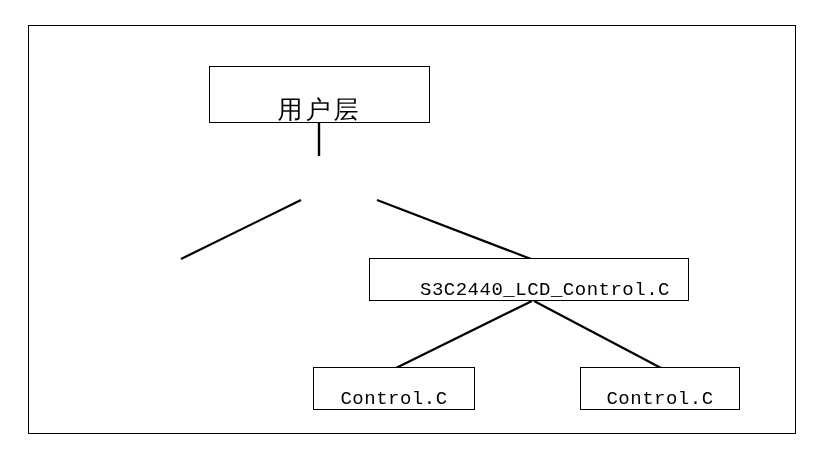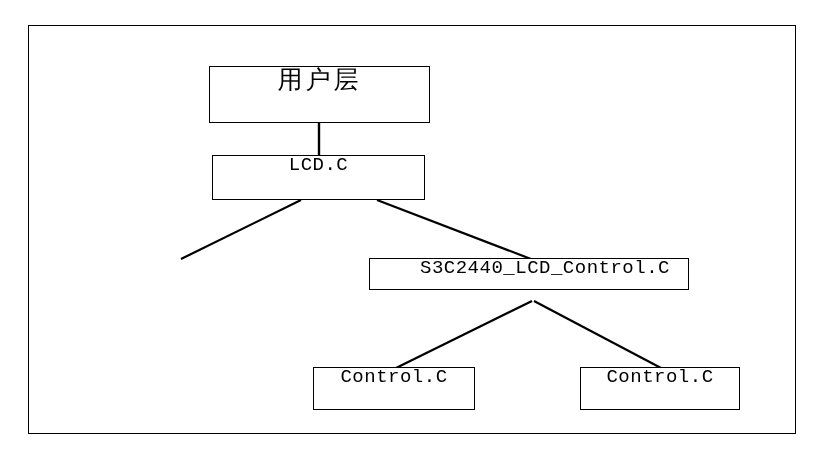"用户层" .node { align-items: flex-start -> flex-end }
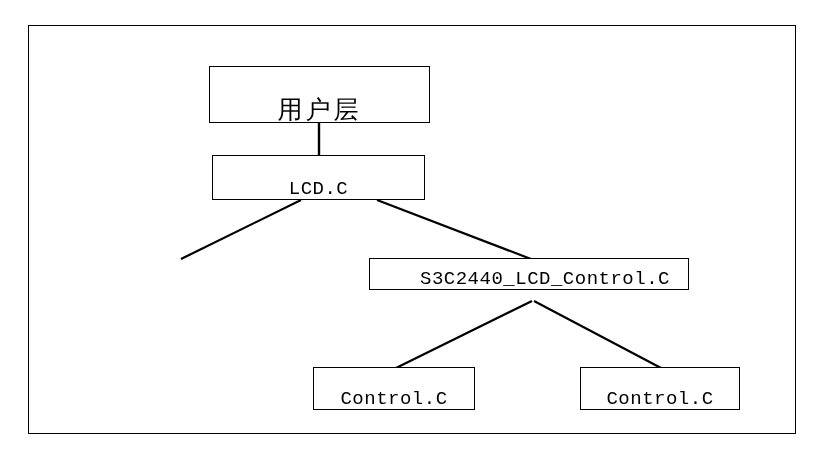"LCD.C" div.node { html: <div> <span>LCD.C</span> </div> -> none }
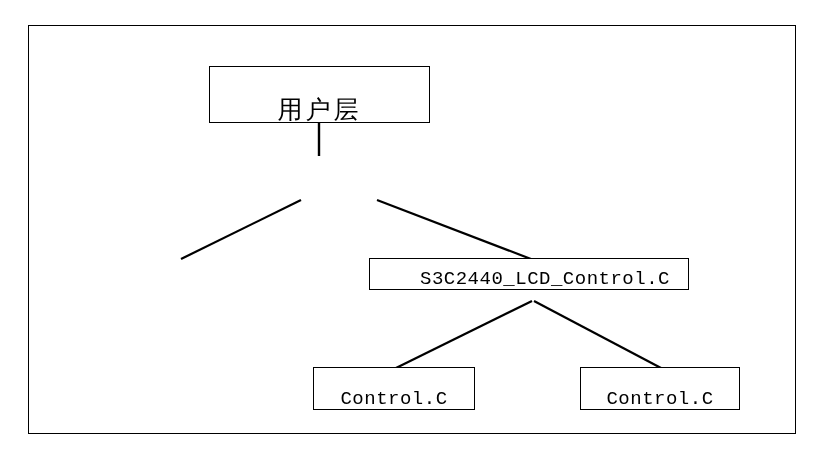"S3C2440_LCD_Control.C" .node-s3c { height: 32px -> 43px }
